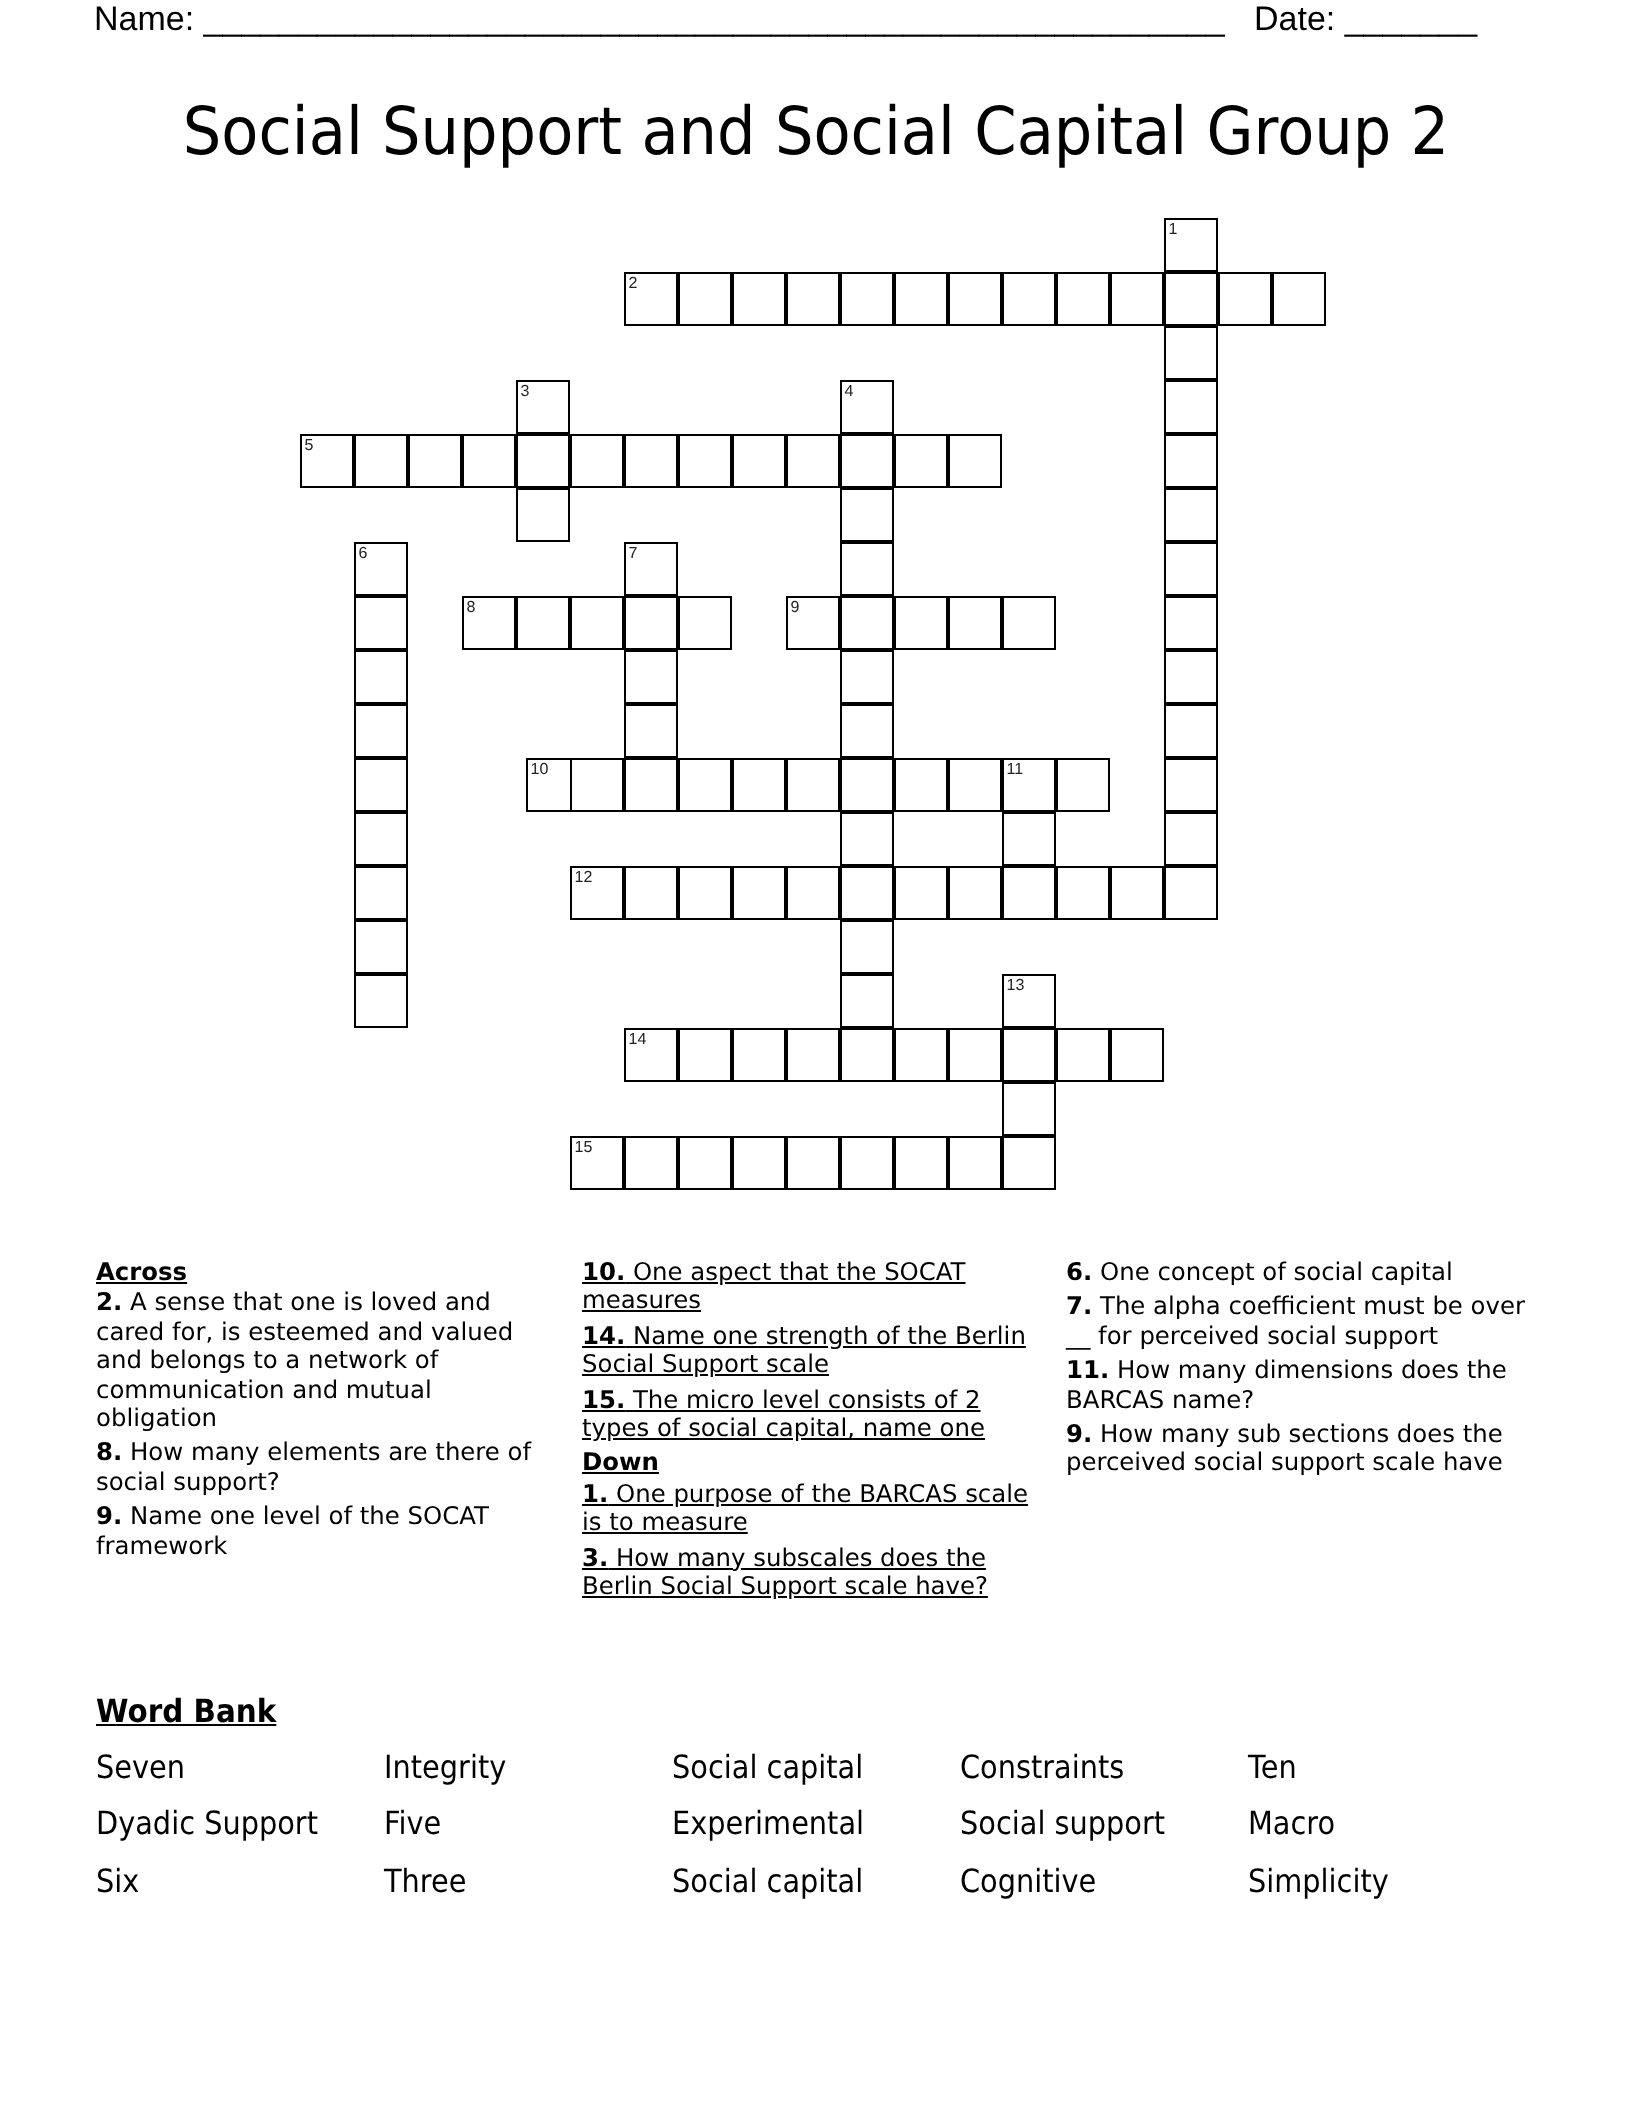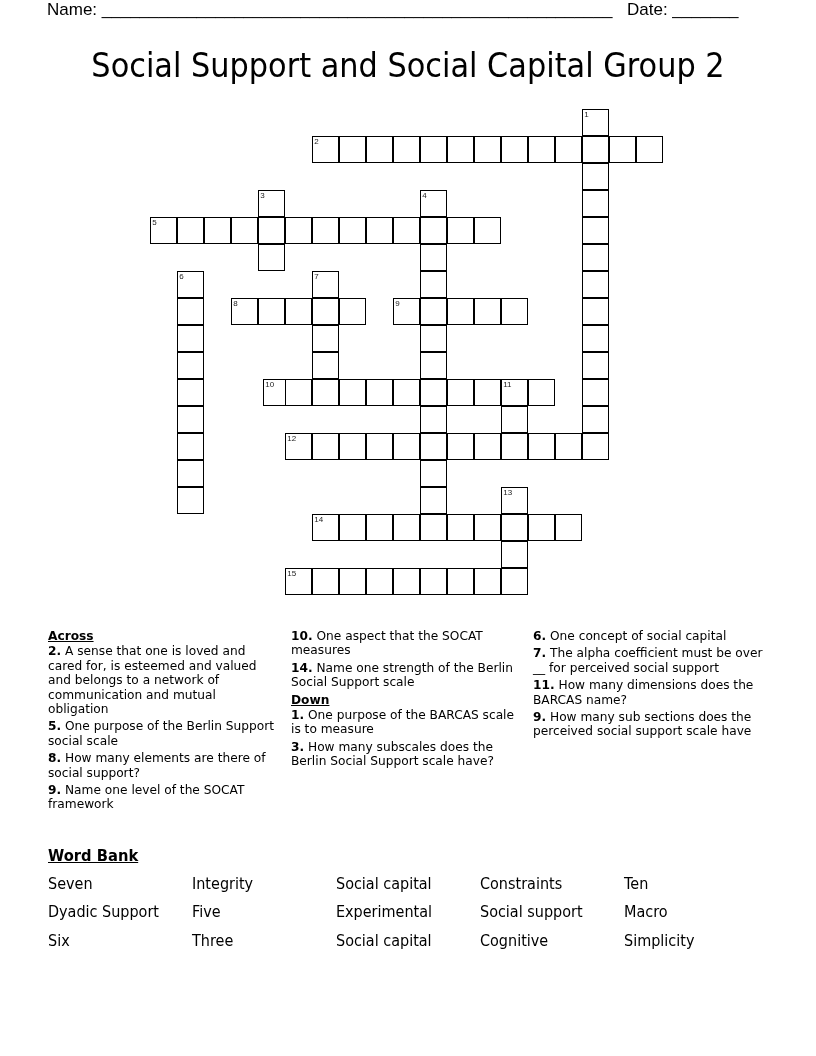"10. One aspect that the" .col2 { text-decoration: none -> underline }
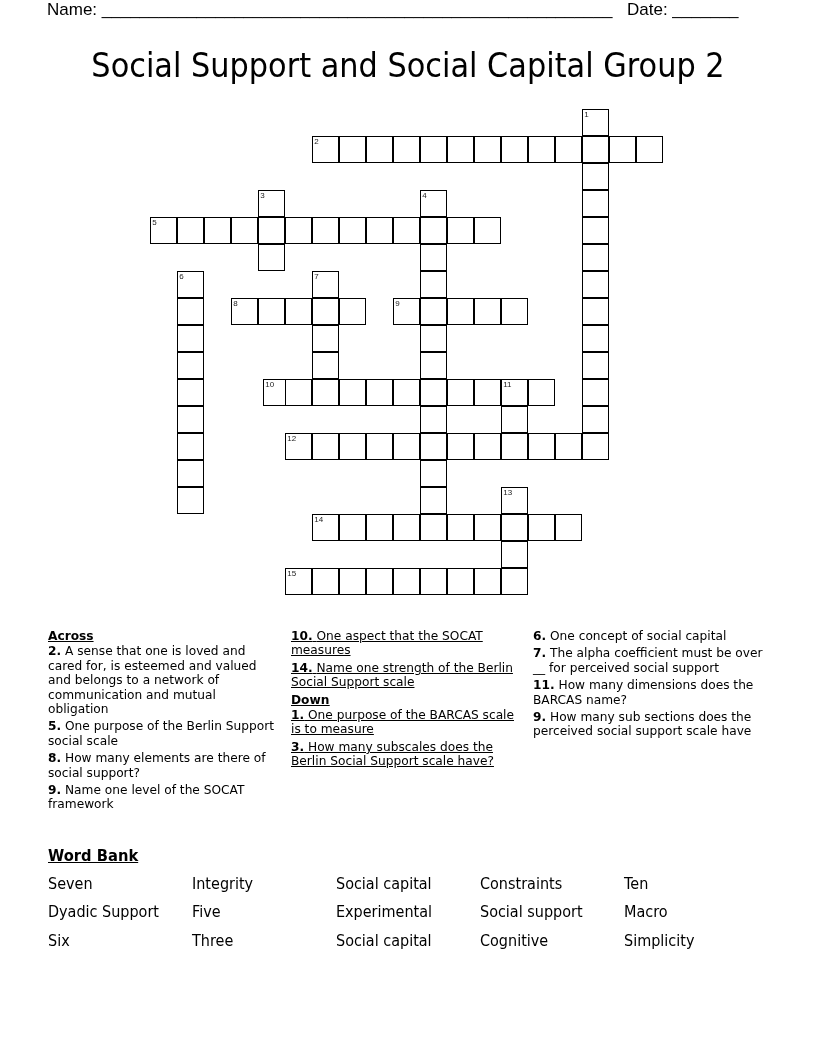"15. The micro level consists" div.clue { html: none -> <div><b>15.</b> <span>The micro level consists of 2 types of social capital, name one</span></div> }
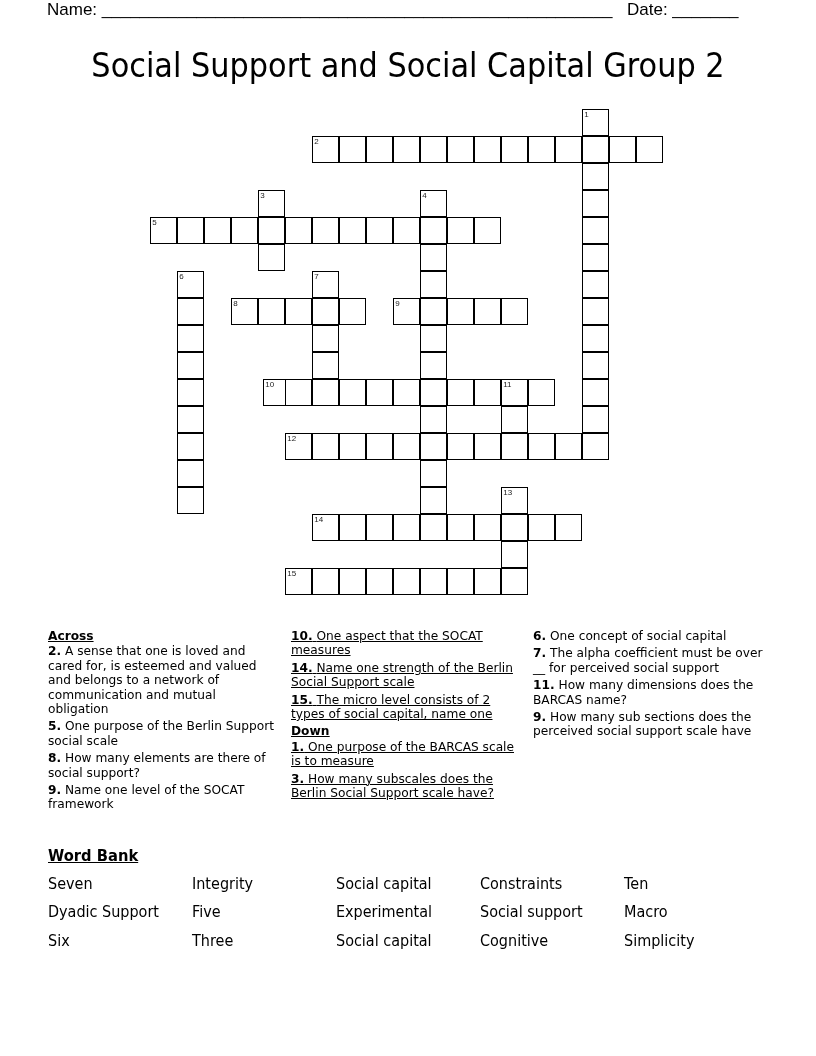"5. One purpose of the" div.clue { html: <div><b>5.</b> <span>One purpose of the Berlin Support social scale</span></div> -> none }
